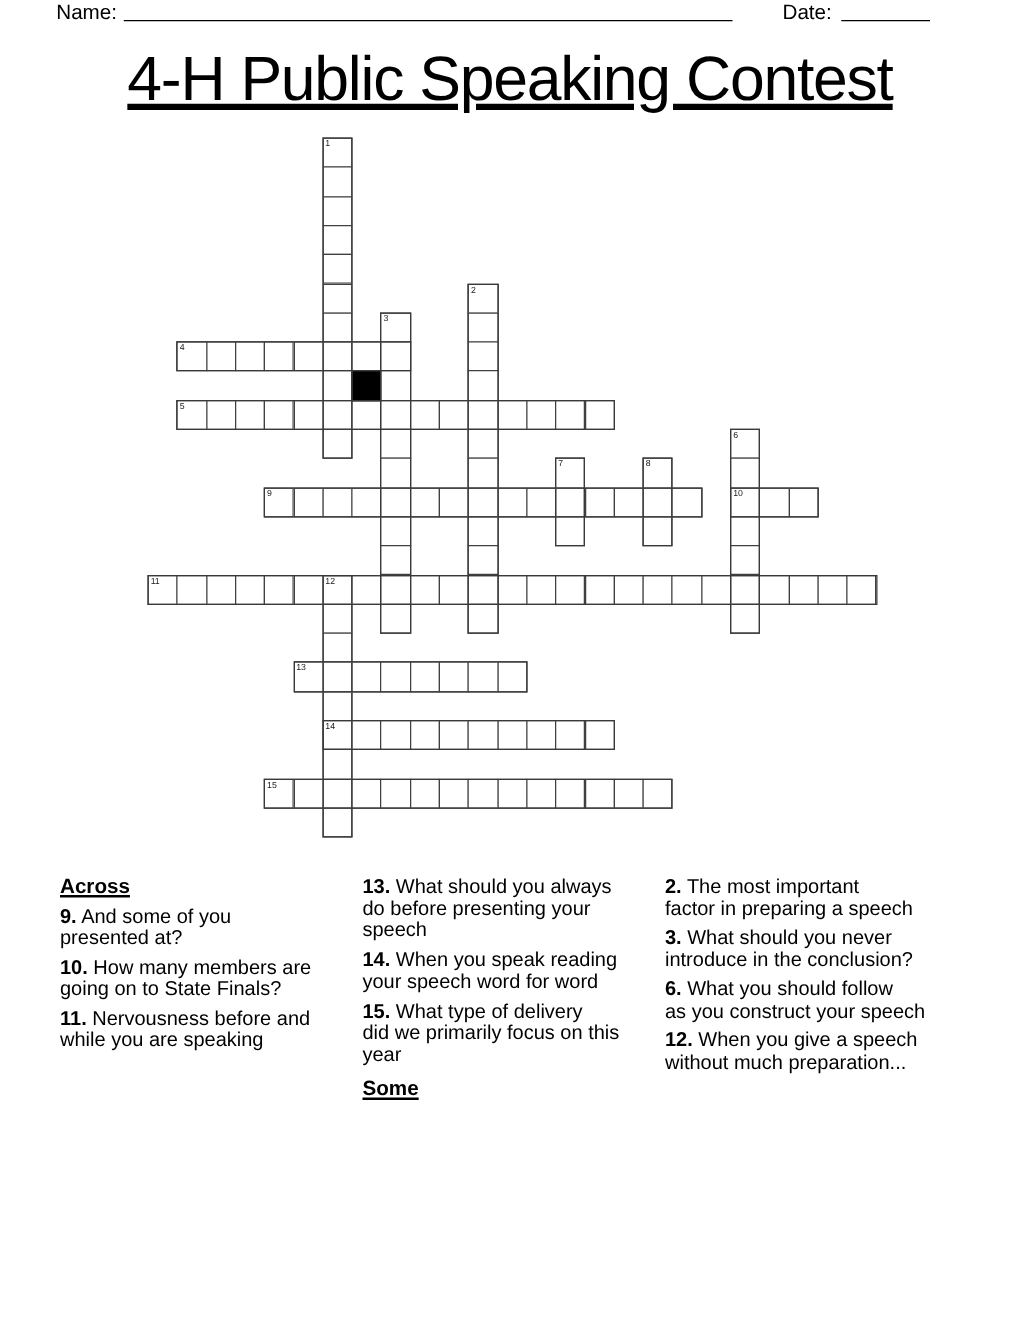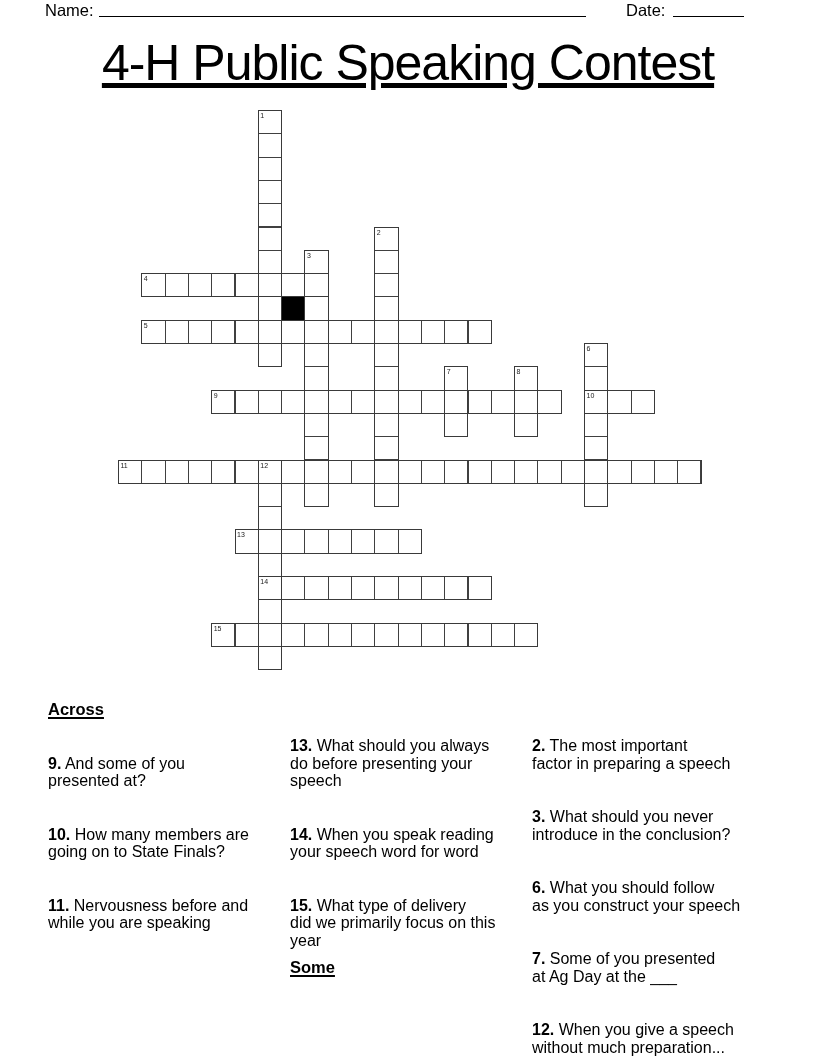"13. What should you always" .clue { margin-top: 36px -> none }
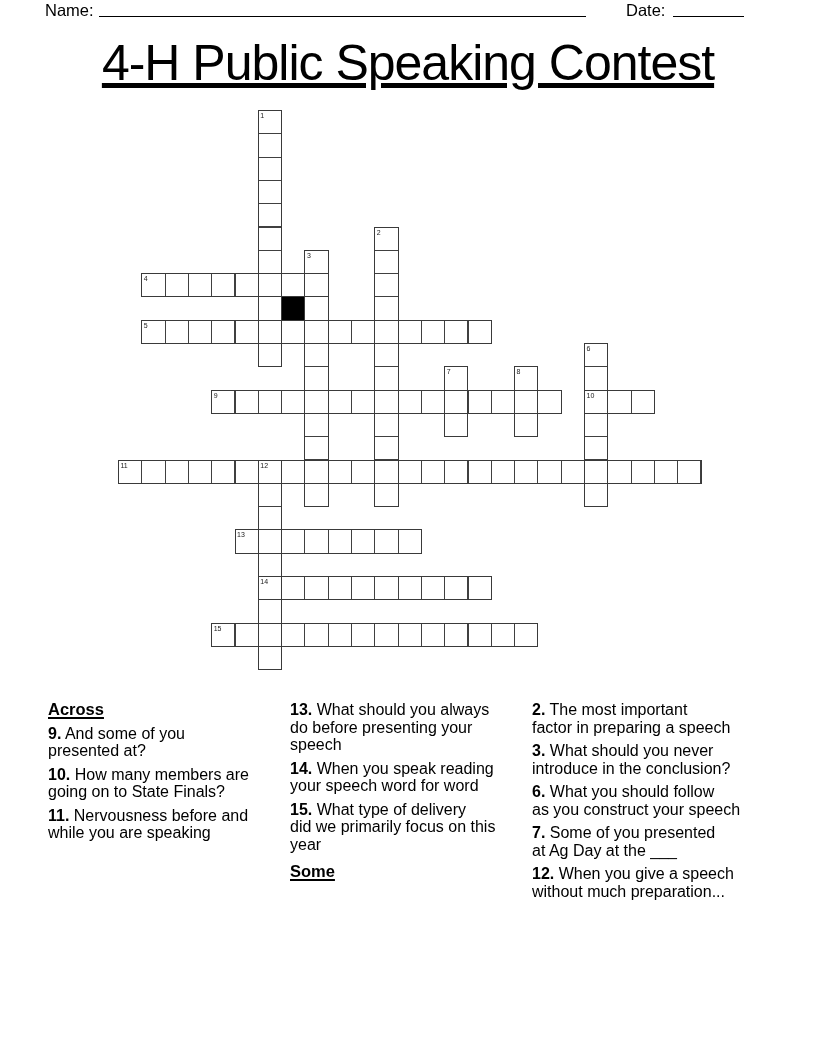"7. Some of you presented" div.clue { html: <div><span>7.</span><span> Some of you presented at Ag Day at the ___</span></div> -> none }
